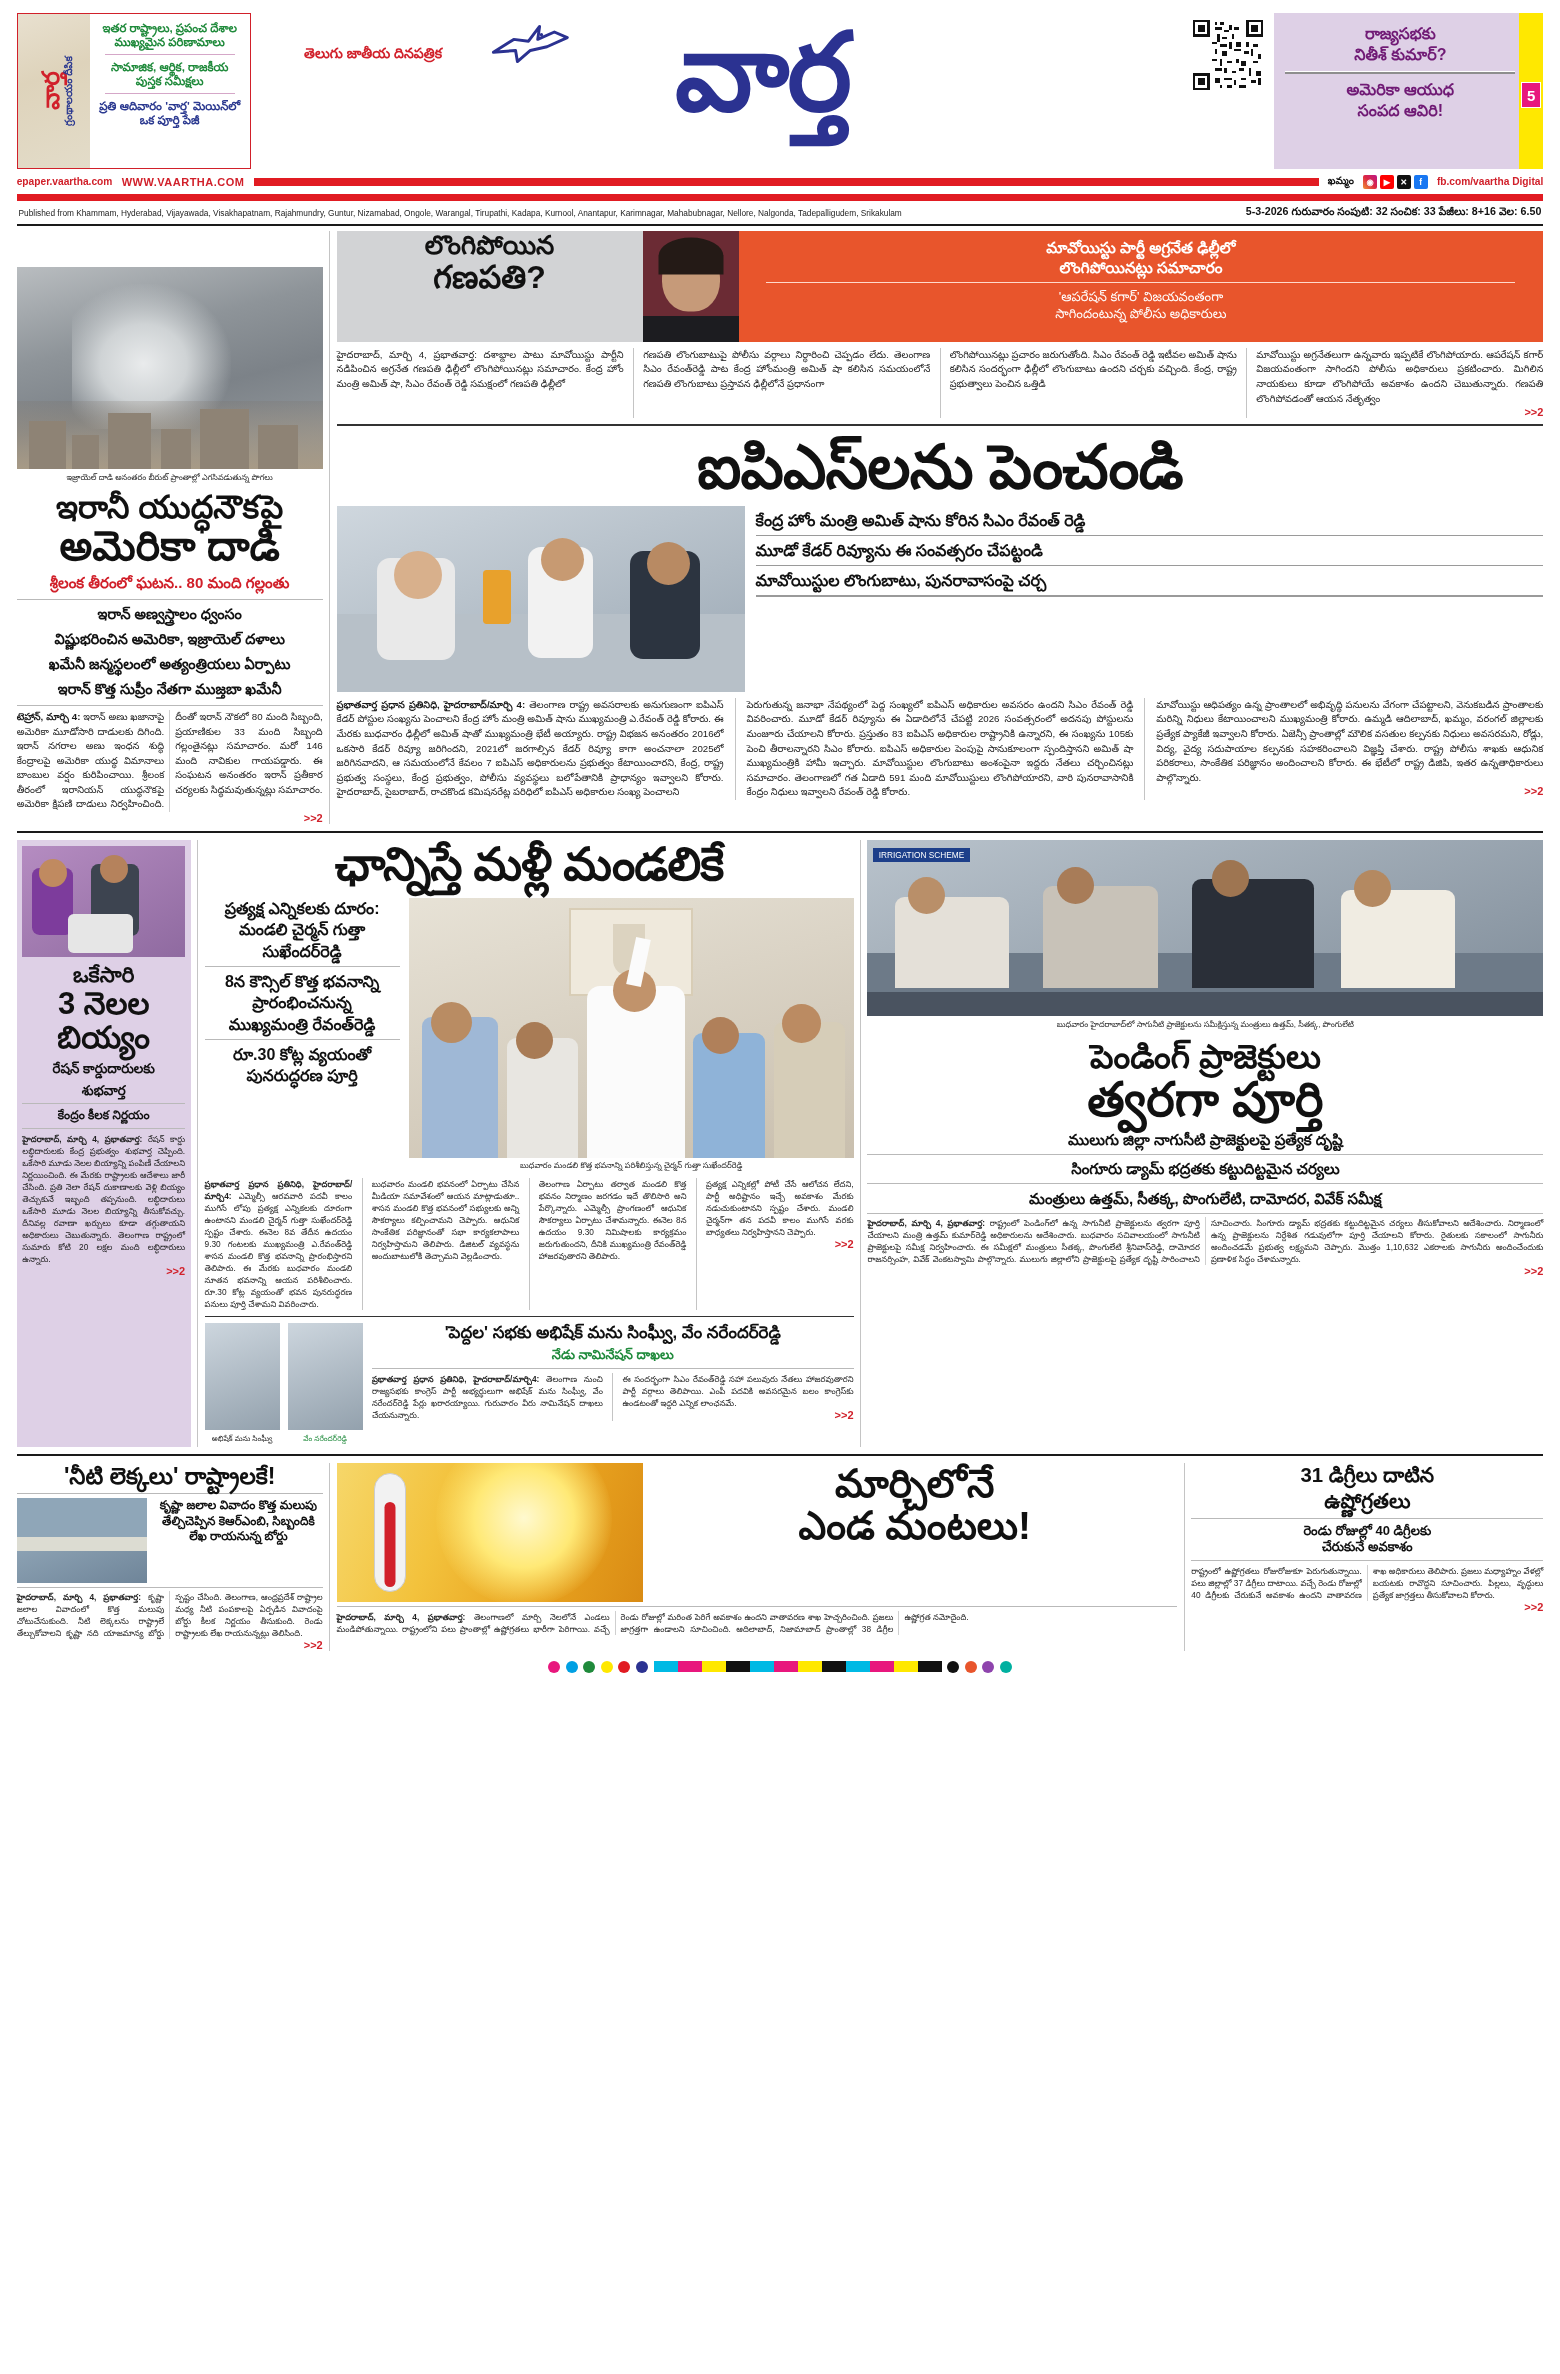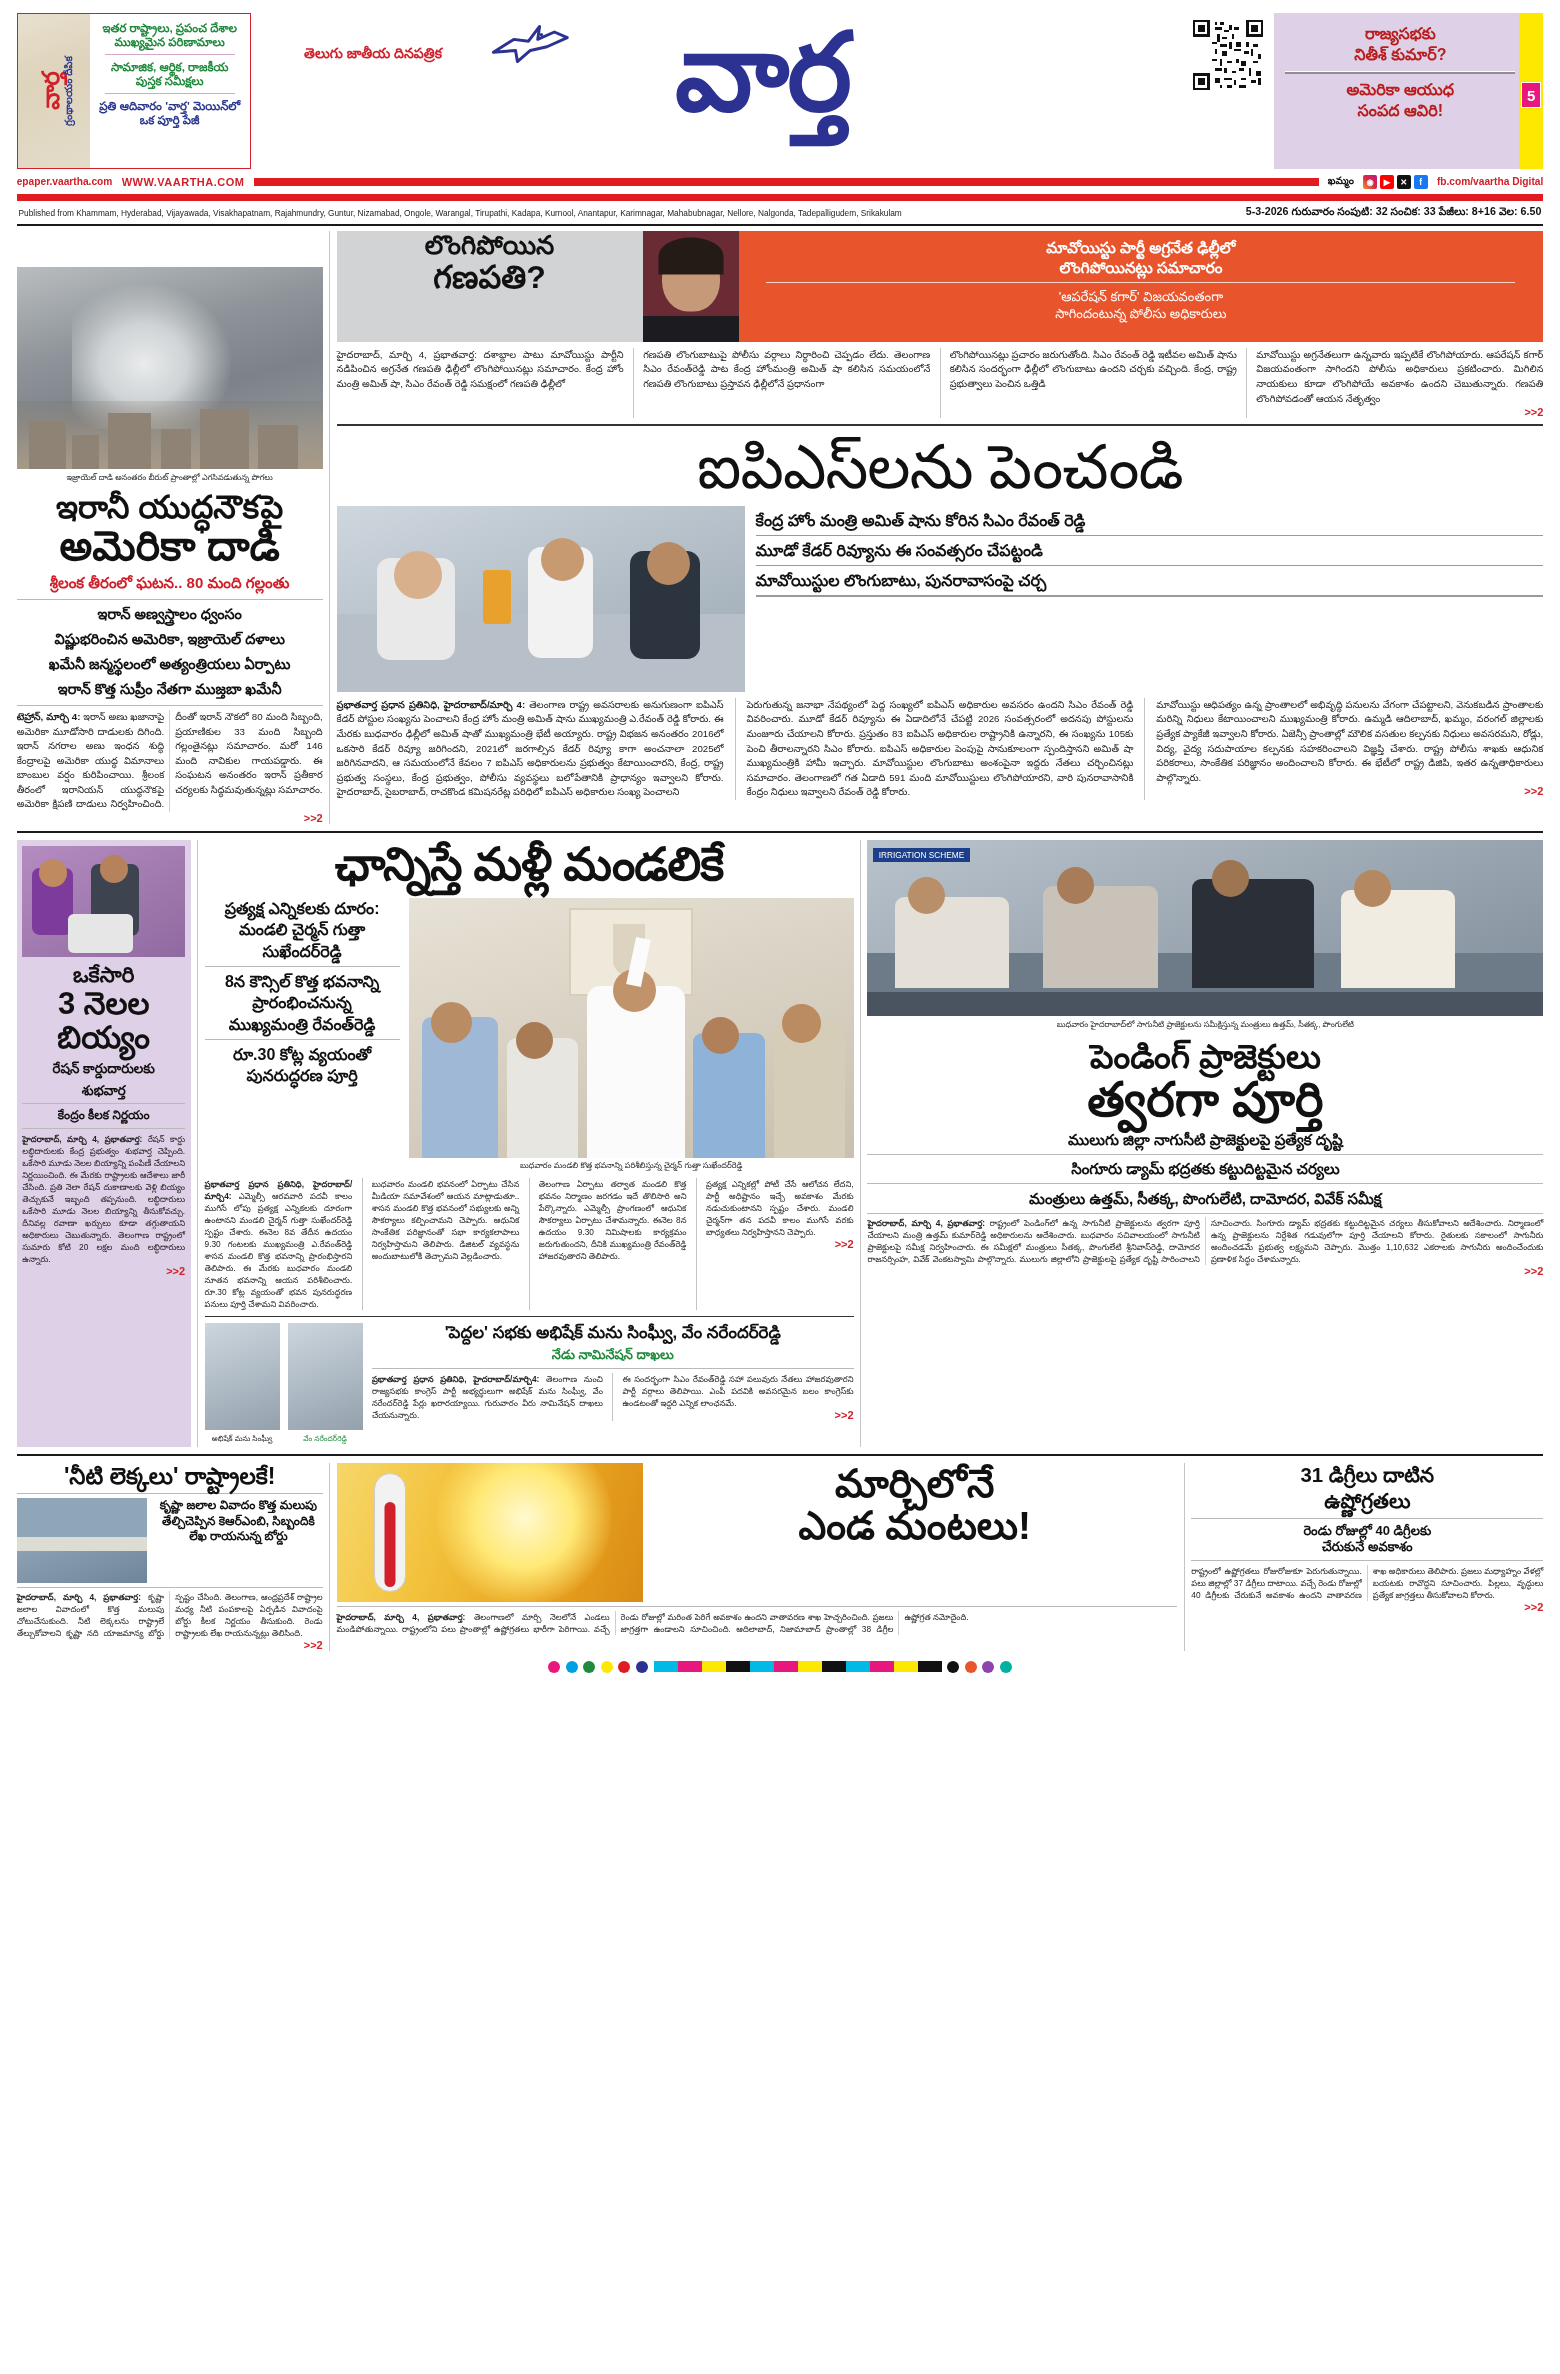"రాజ్యసభకు" .headbox .hb-line { color: #b91c1c -> #701a75 }
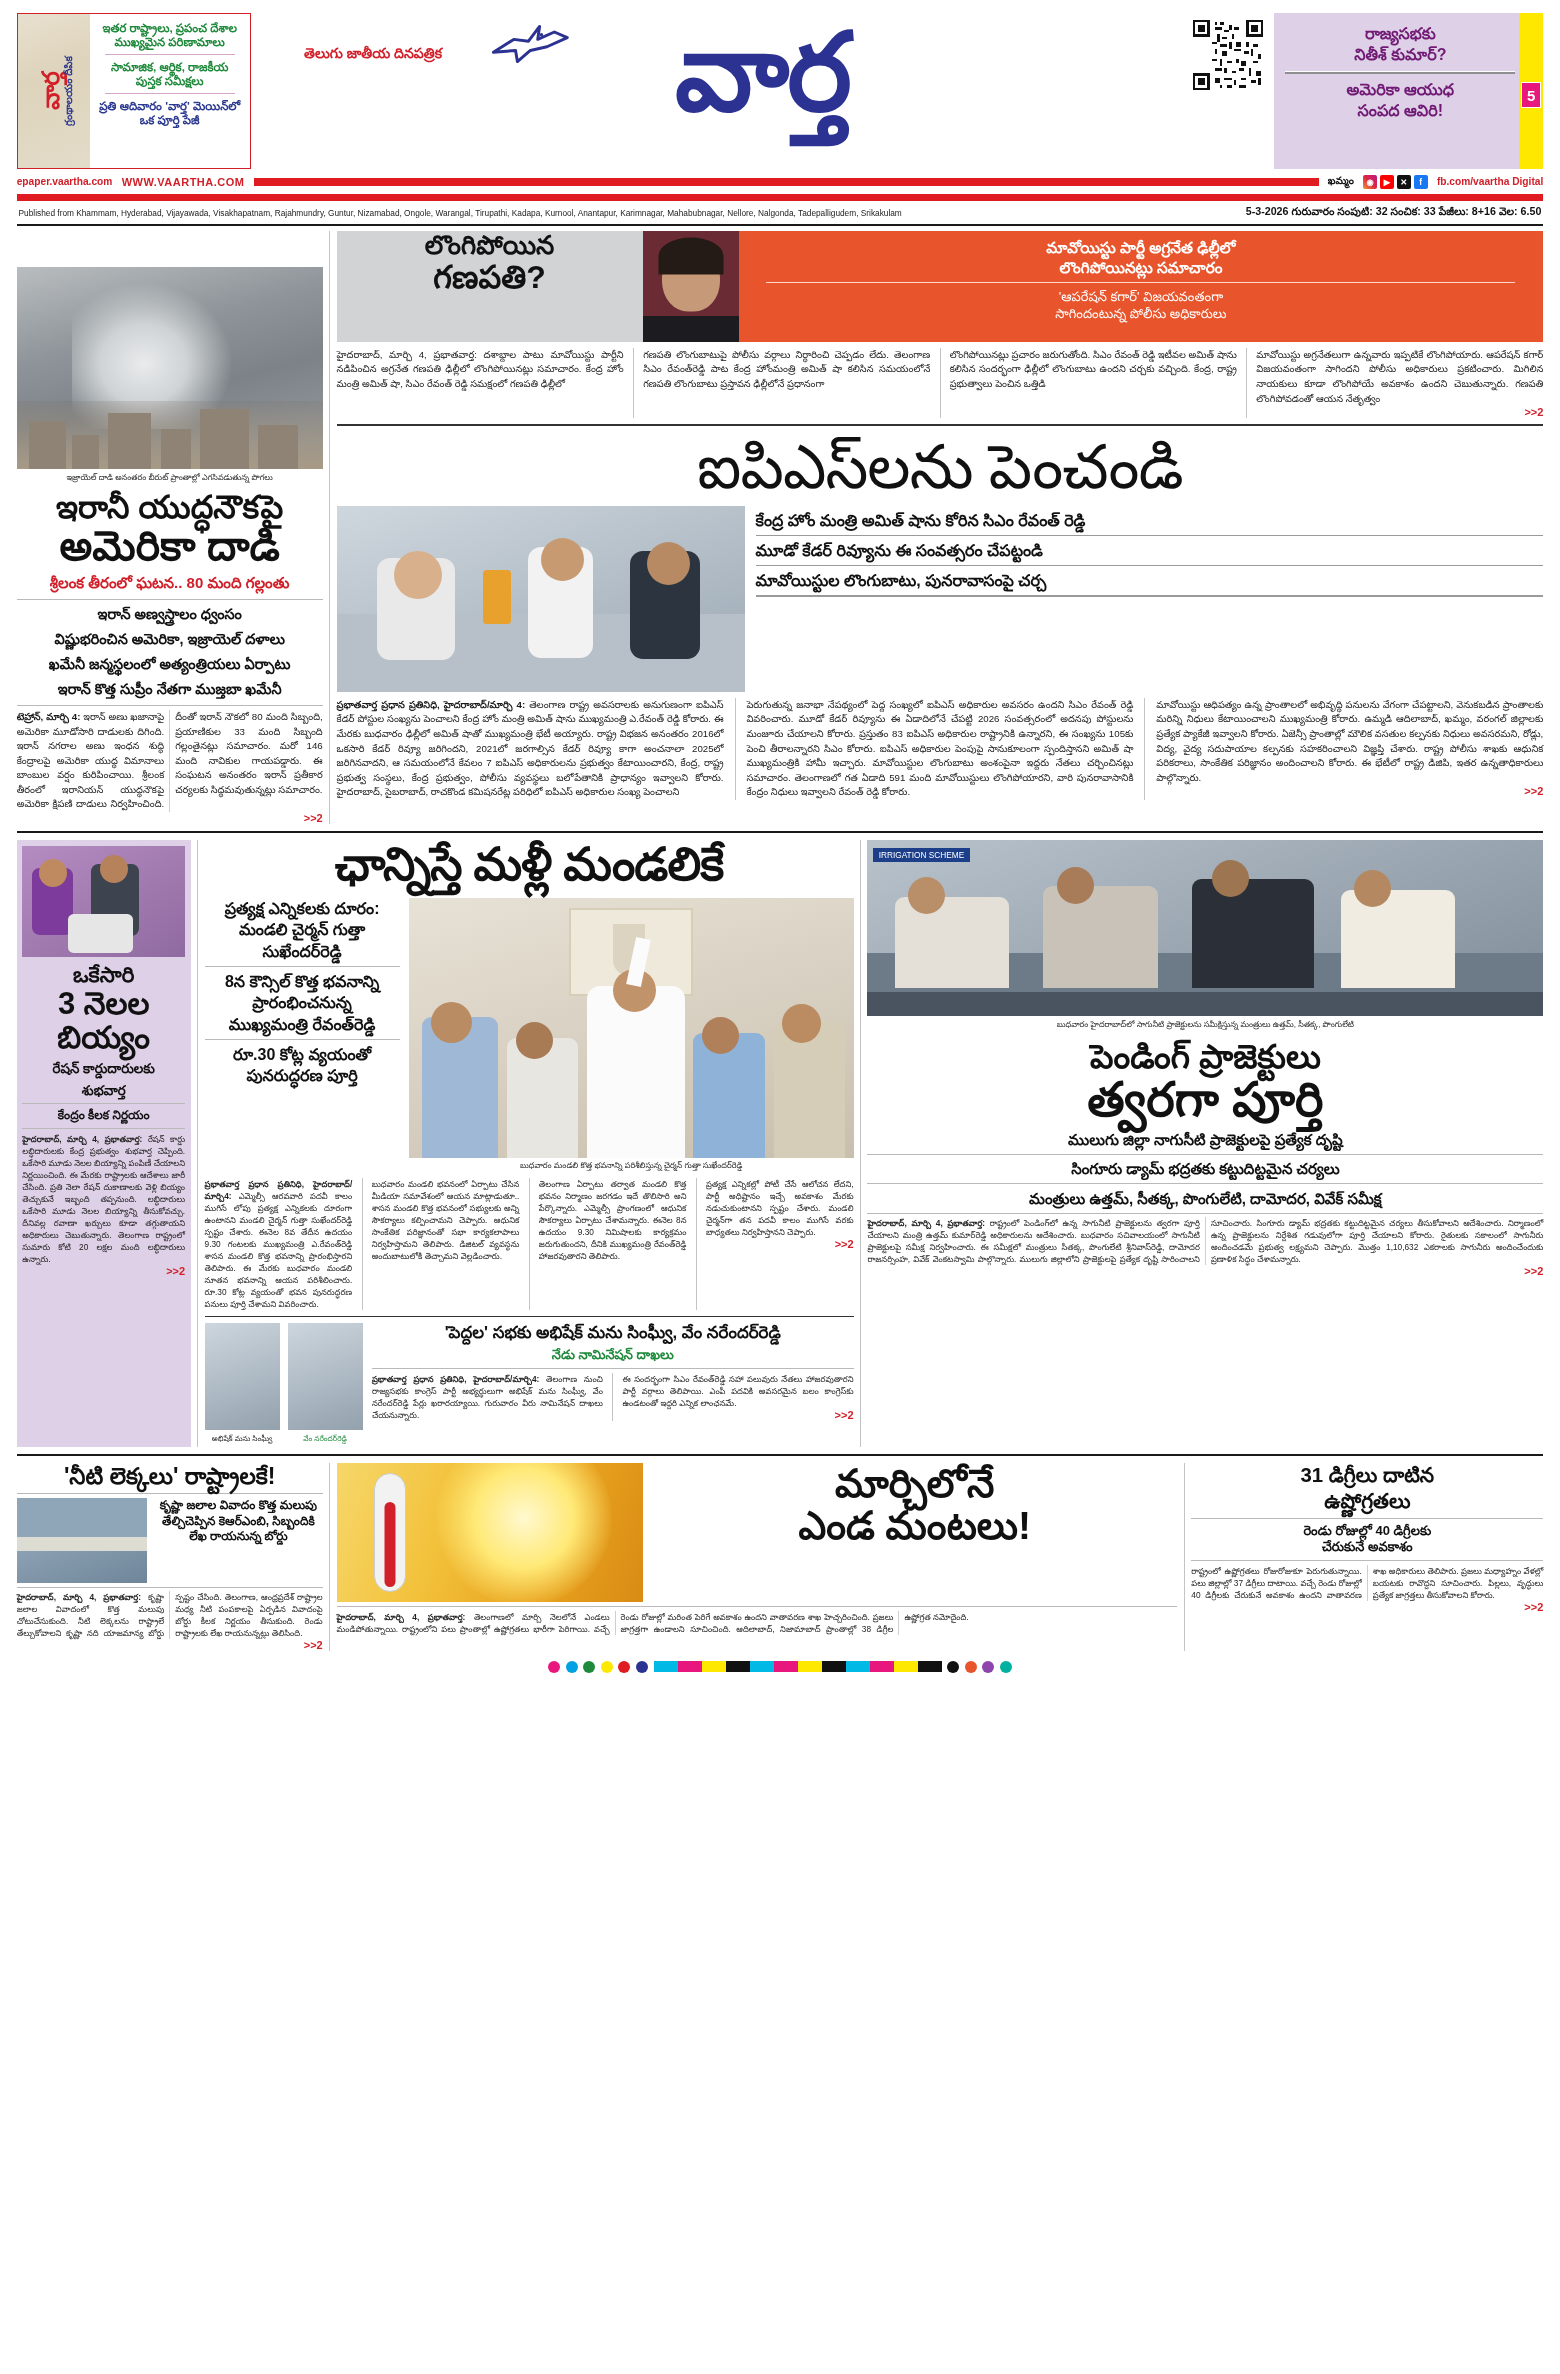"ఐపిఎస్‌లను పెంచండి" .big-hl { font-weight: normal -> bold }
